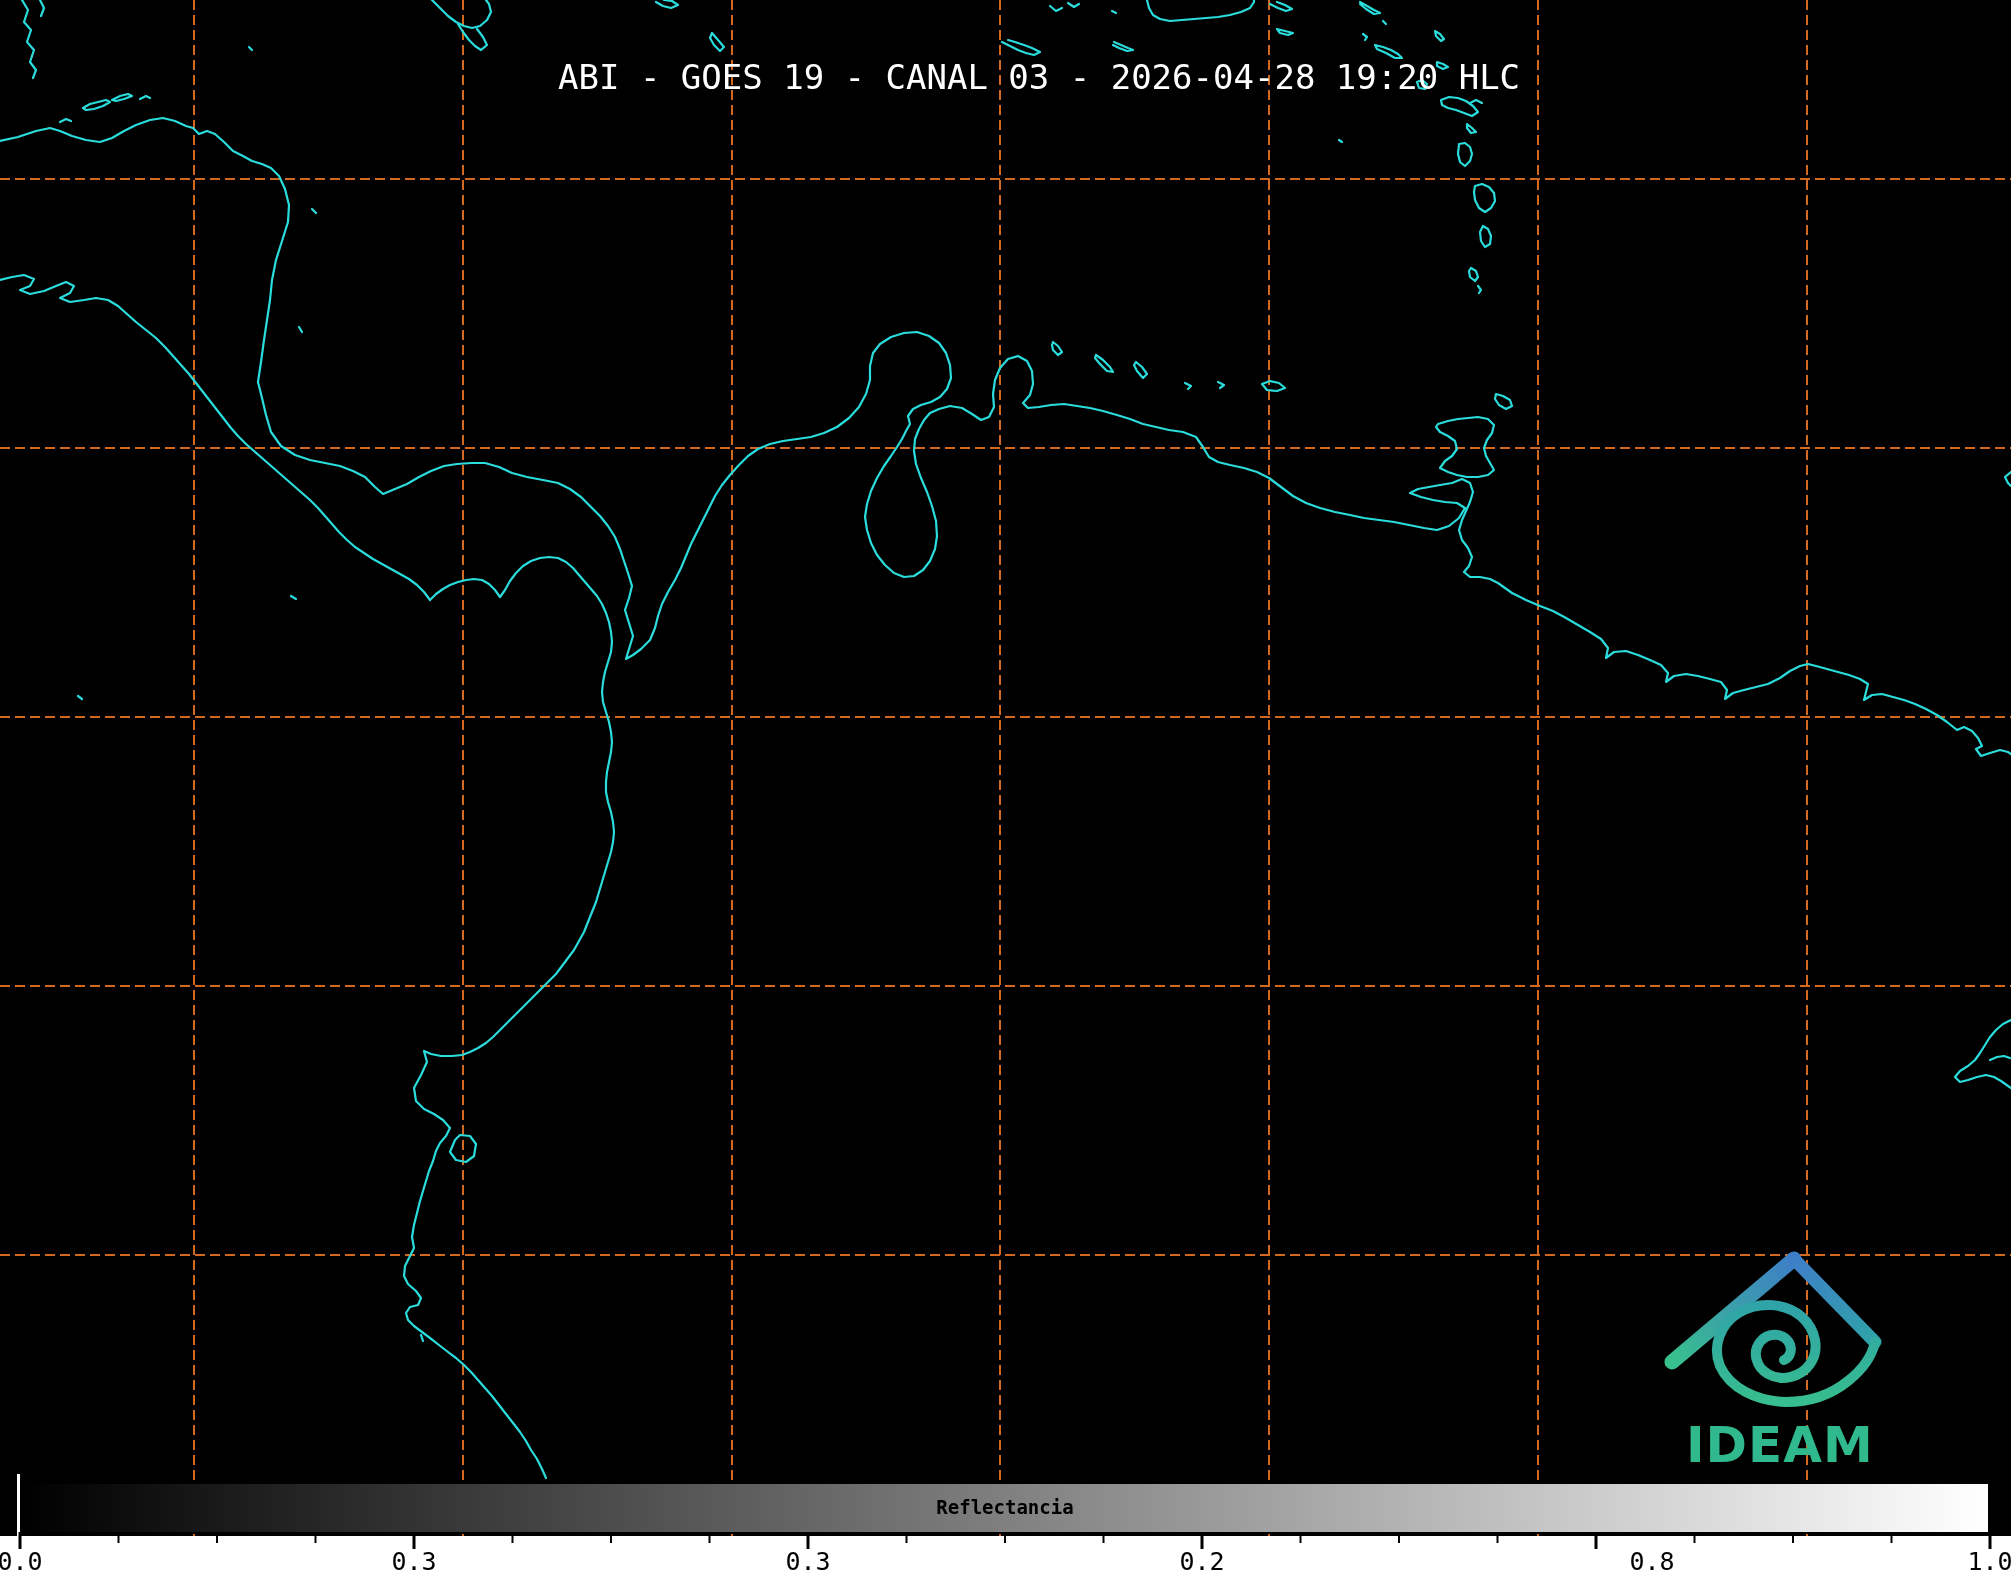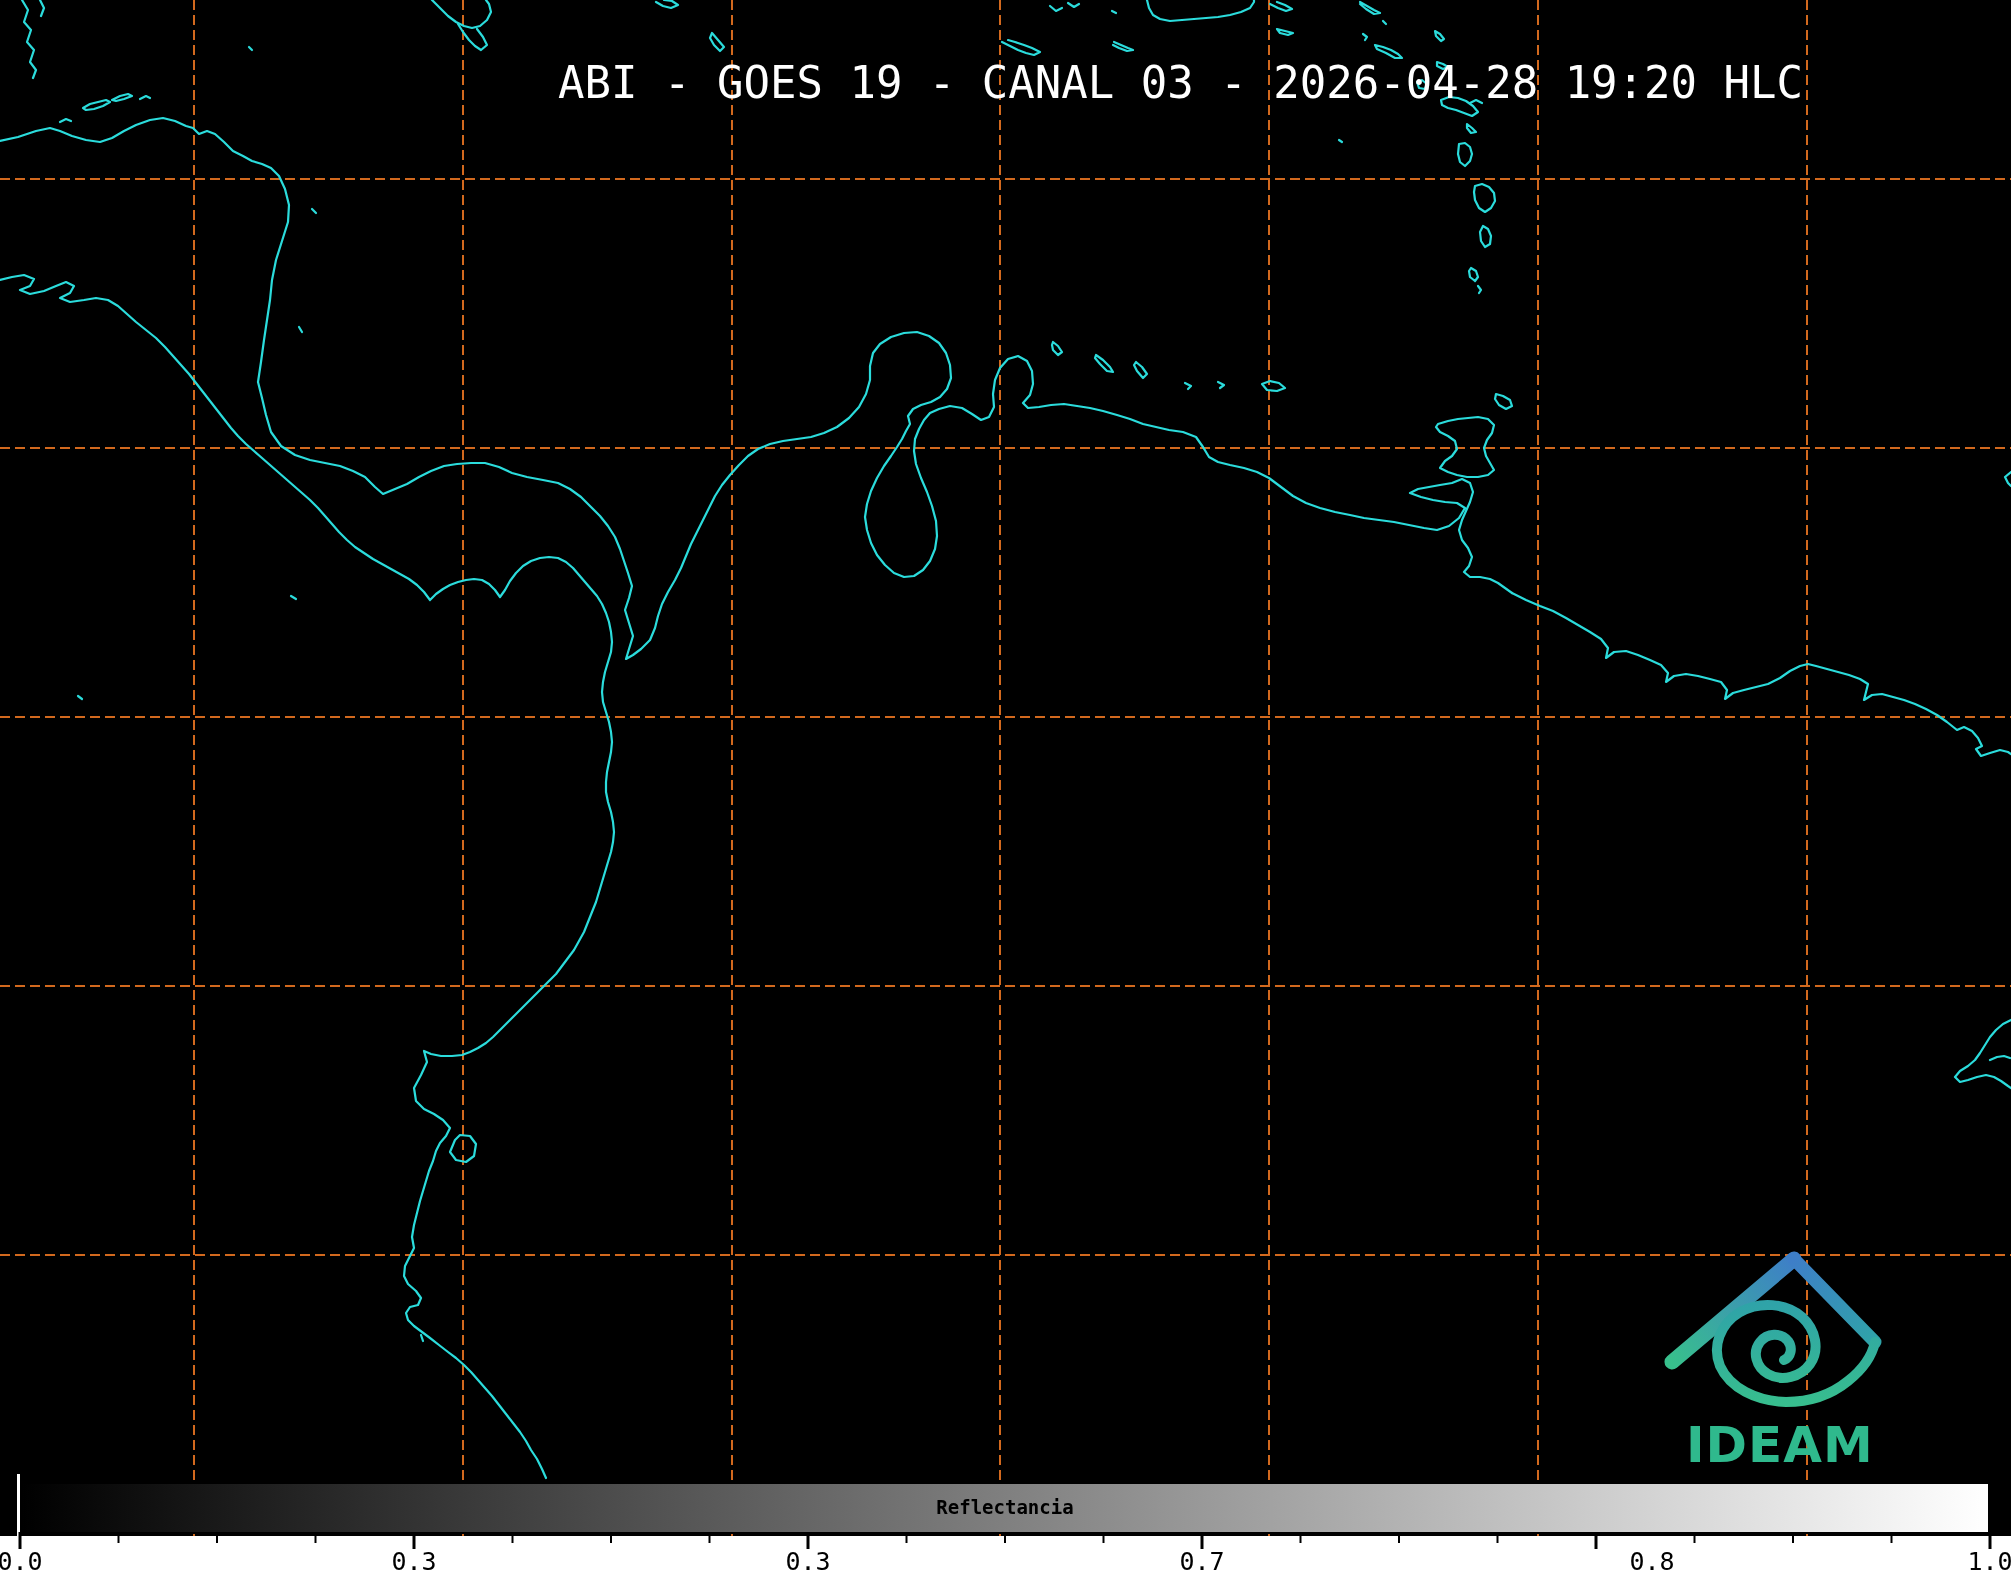"ABI - GOES 19 -" #map-title { font-size: 44px -> 34px }
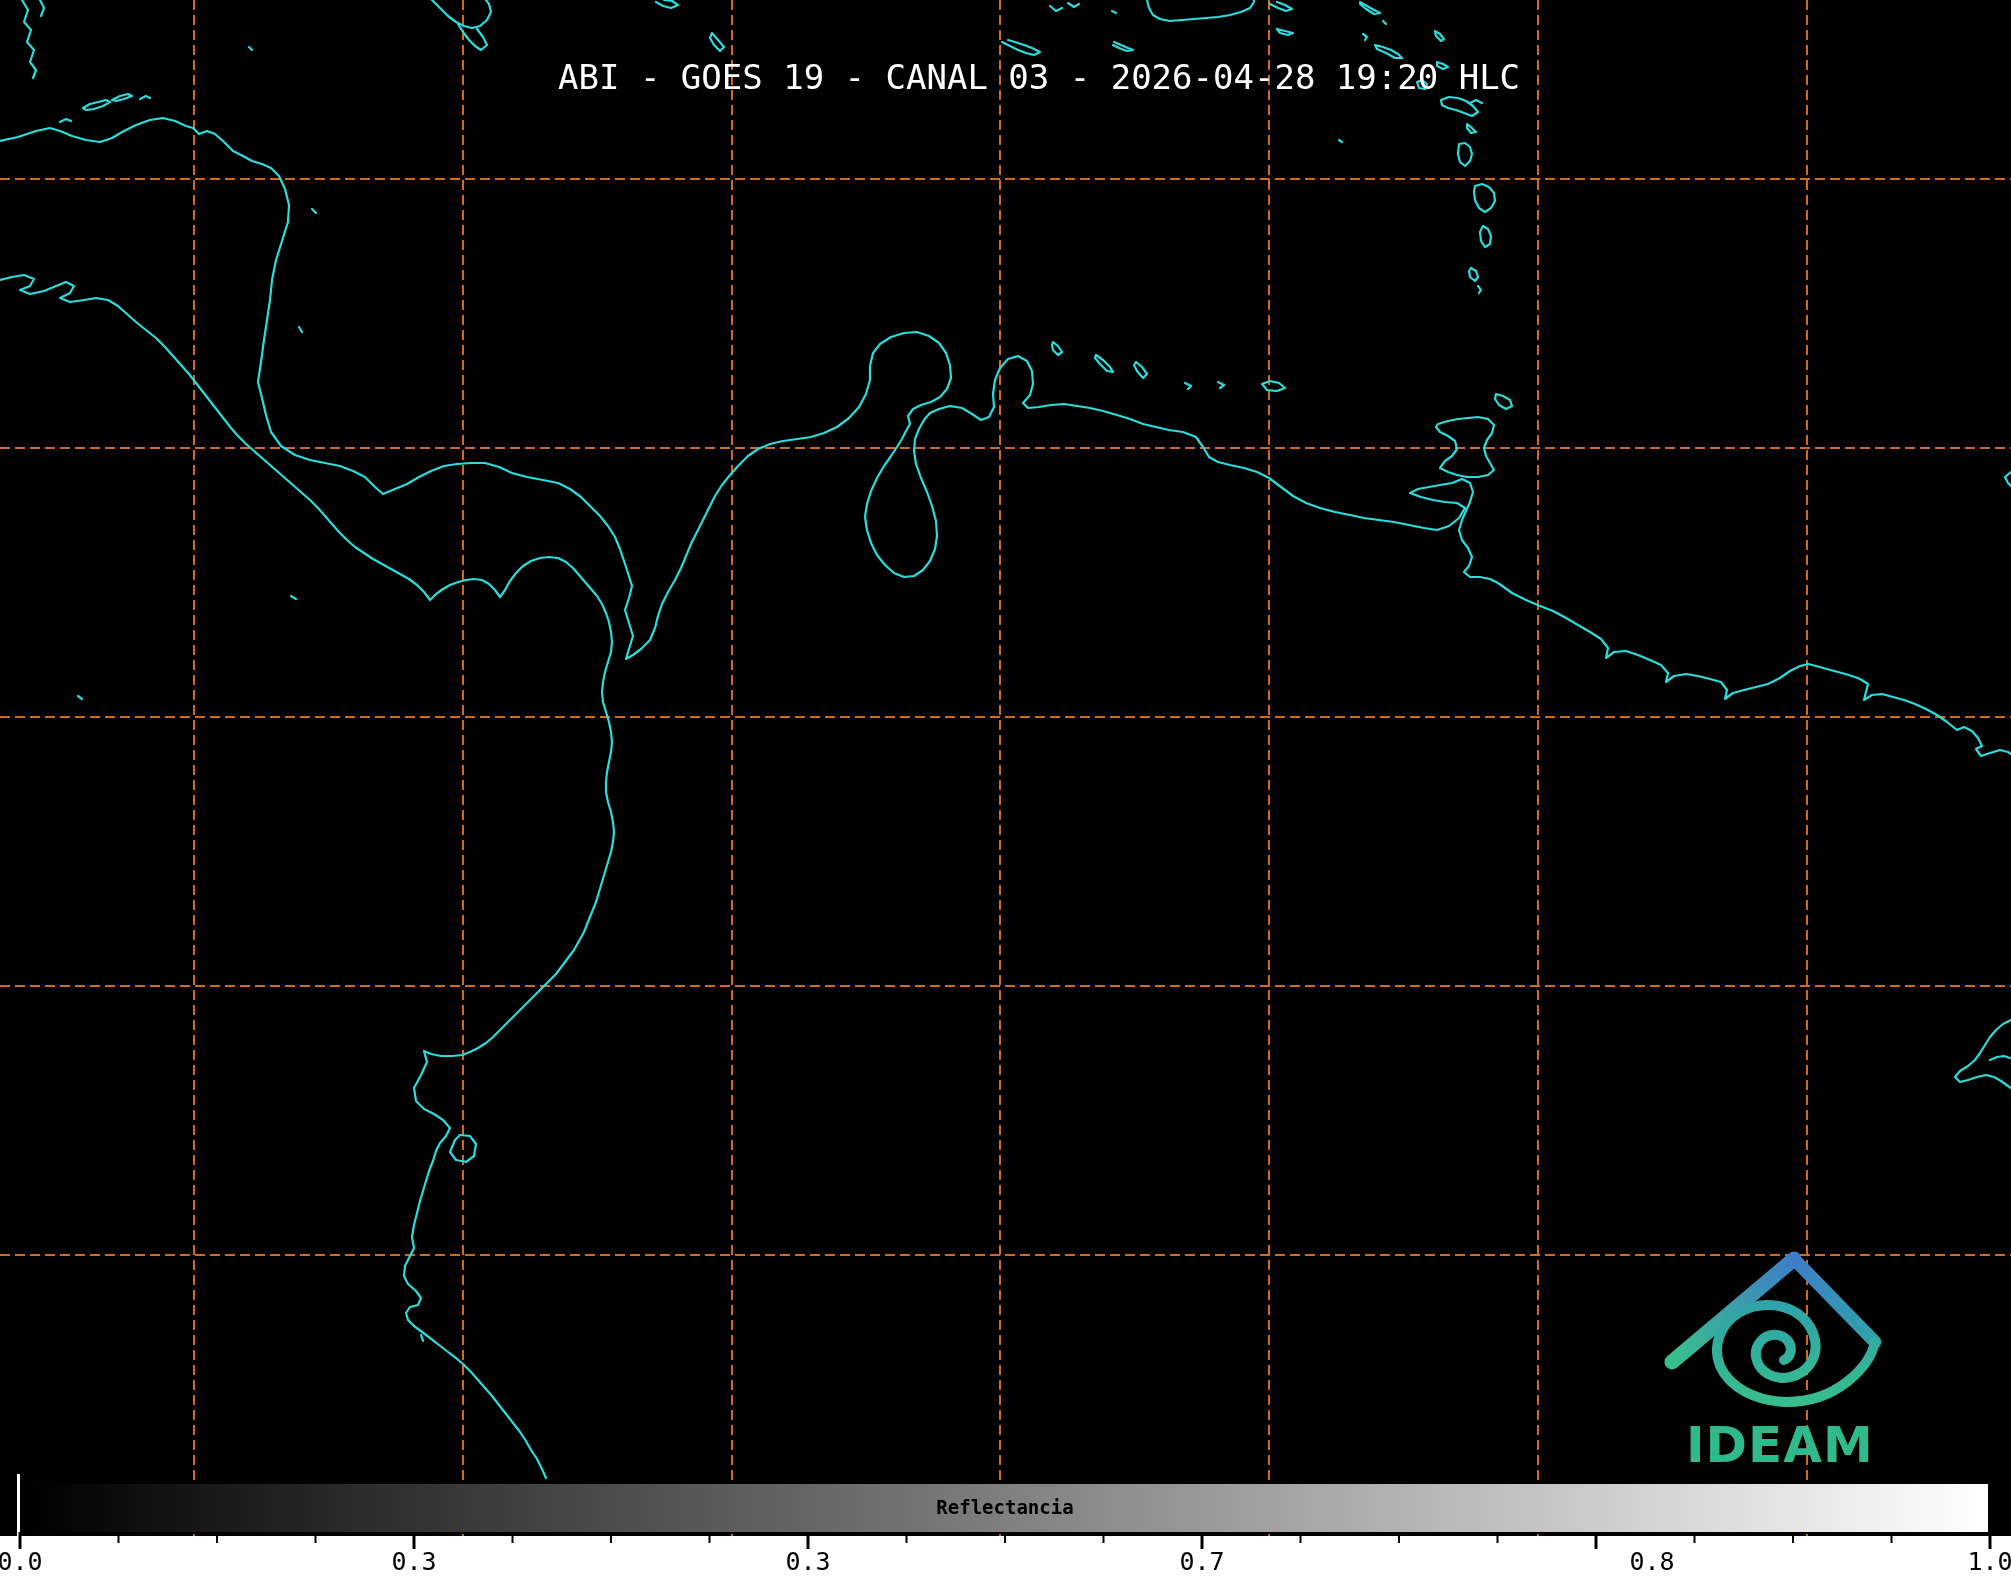"0.7" div.cb-tick-label { text: 0.7 -> 0.2 }
